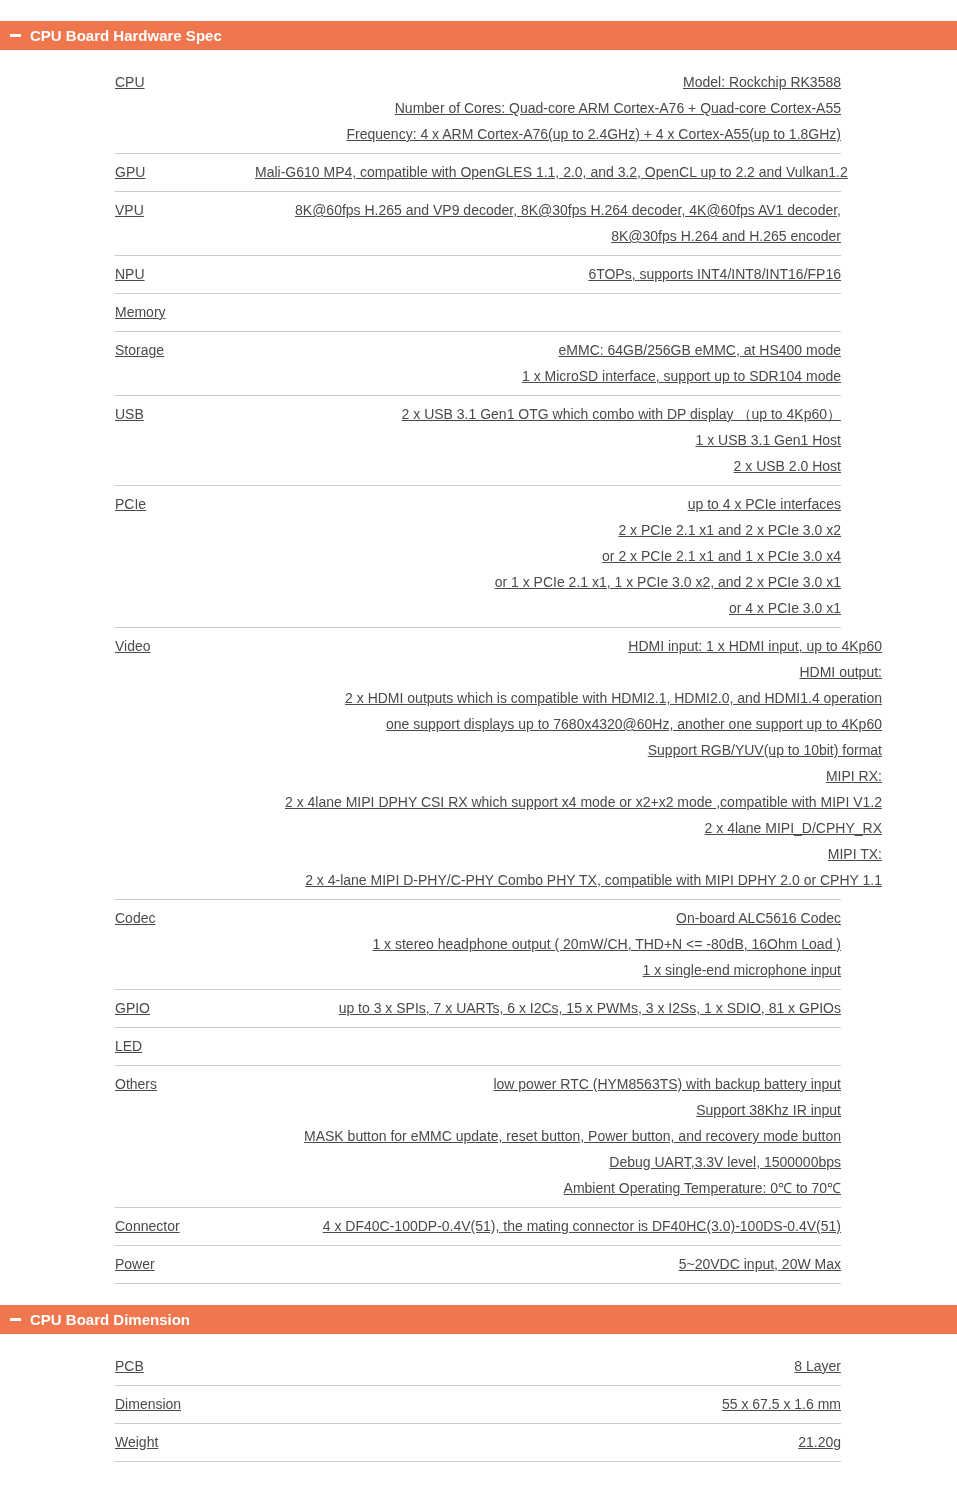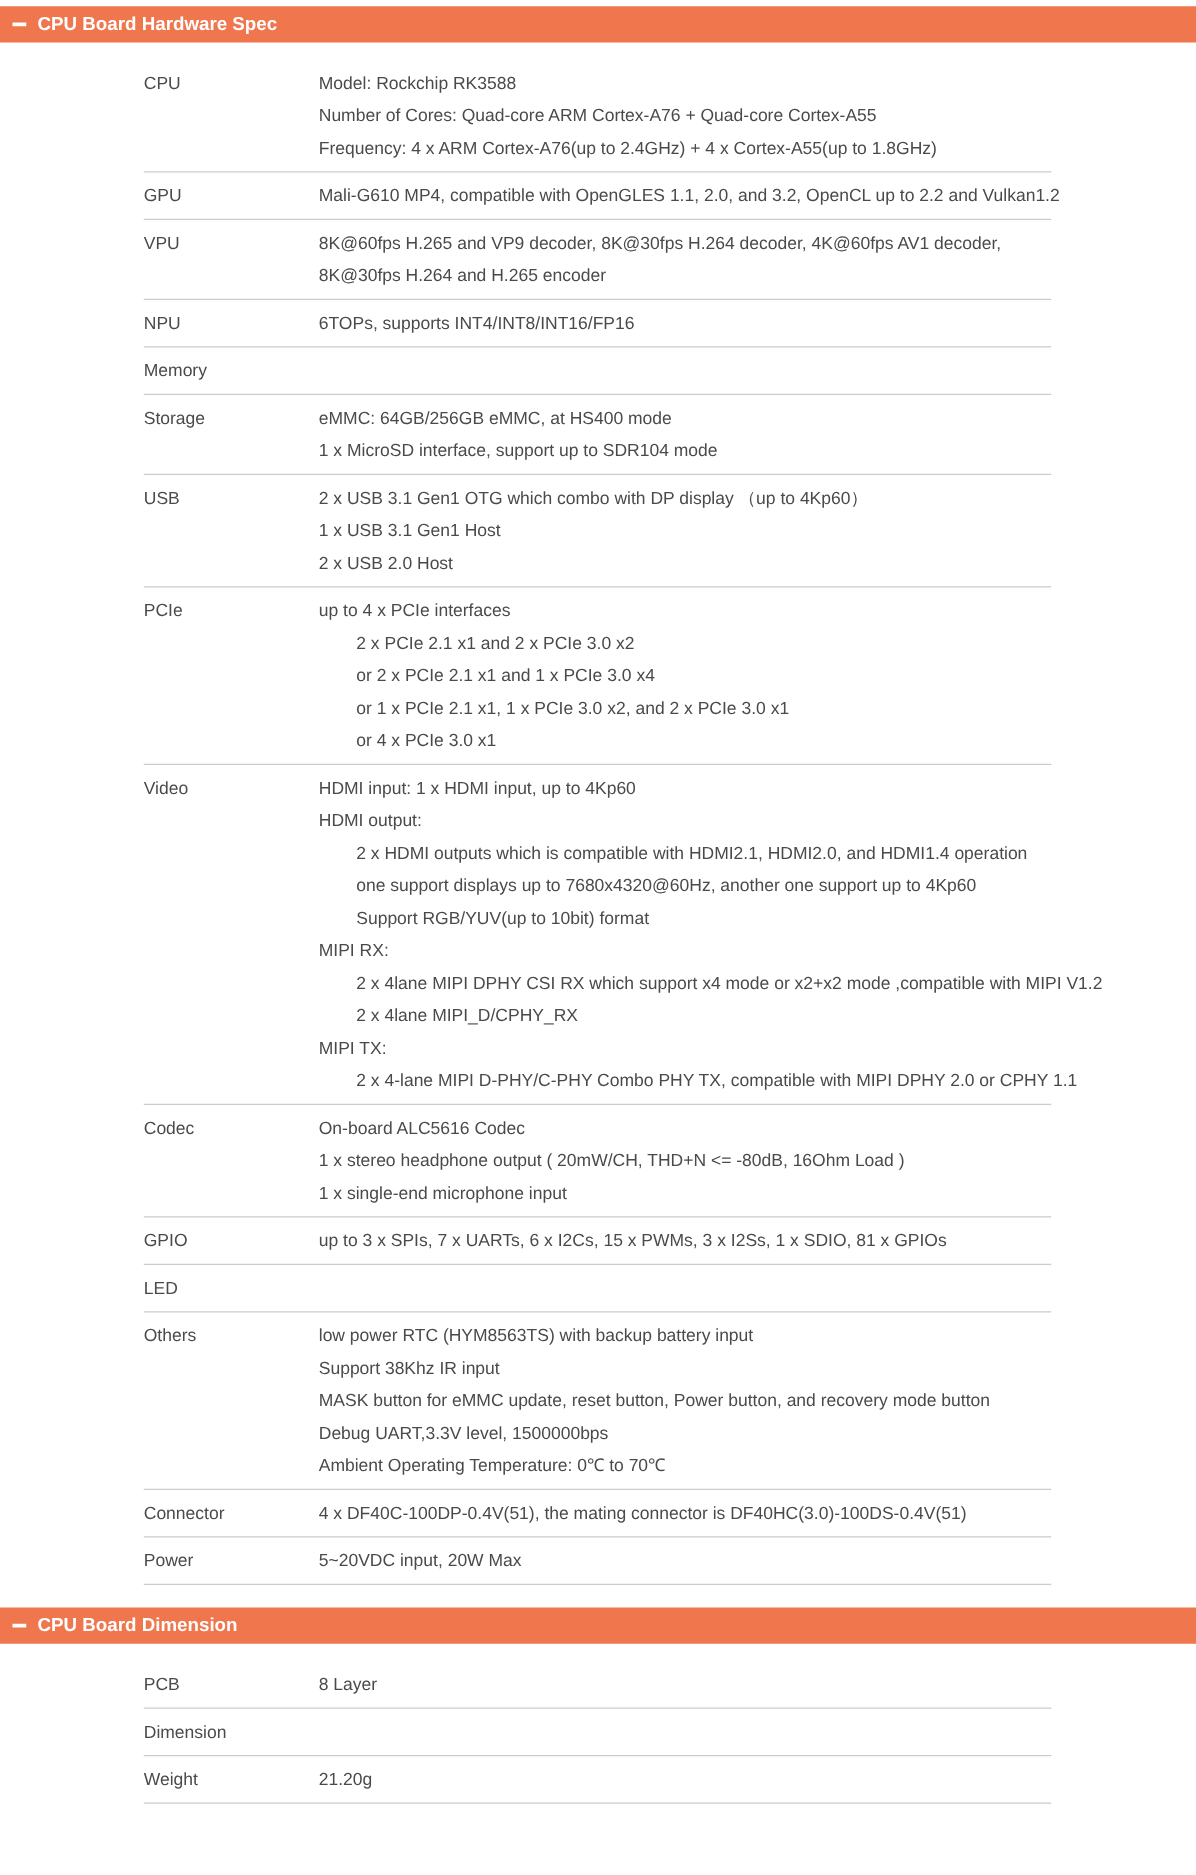"CPU Board Hardware Spec" .section-header { margin-top: 5px -> 21px }
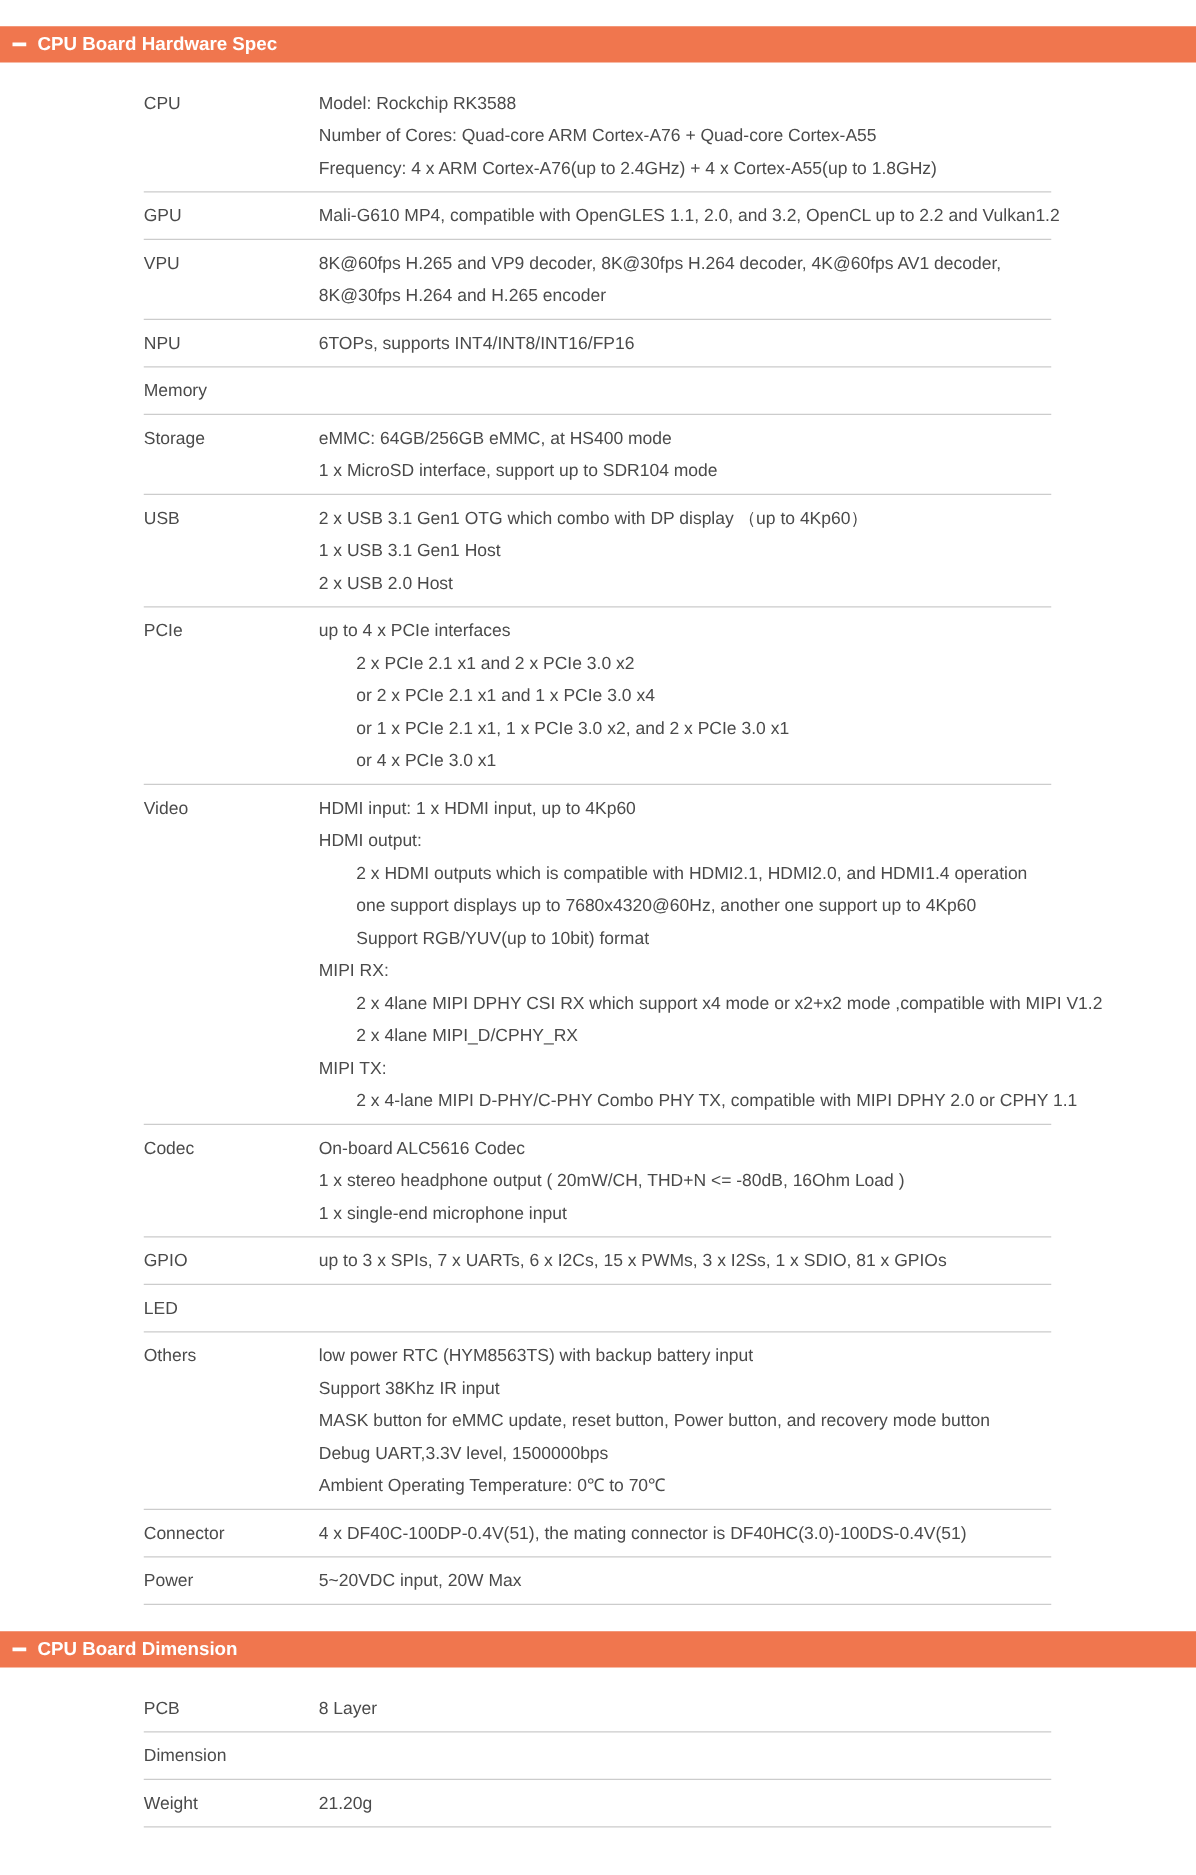"CPU" .spec-table { text-decoration: none -> underline }
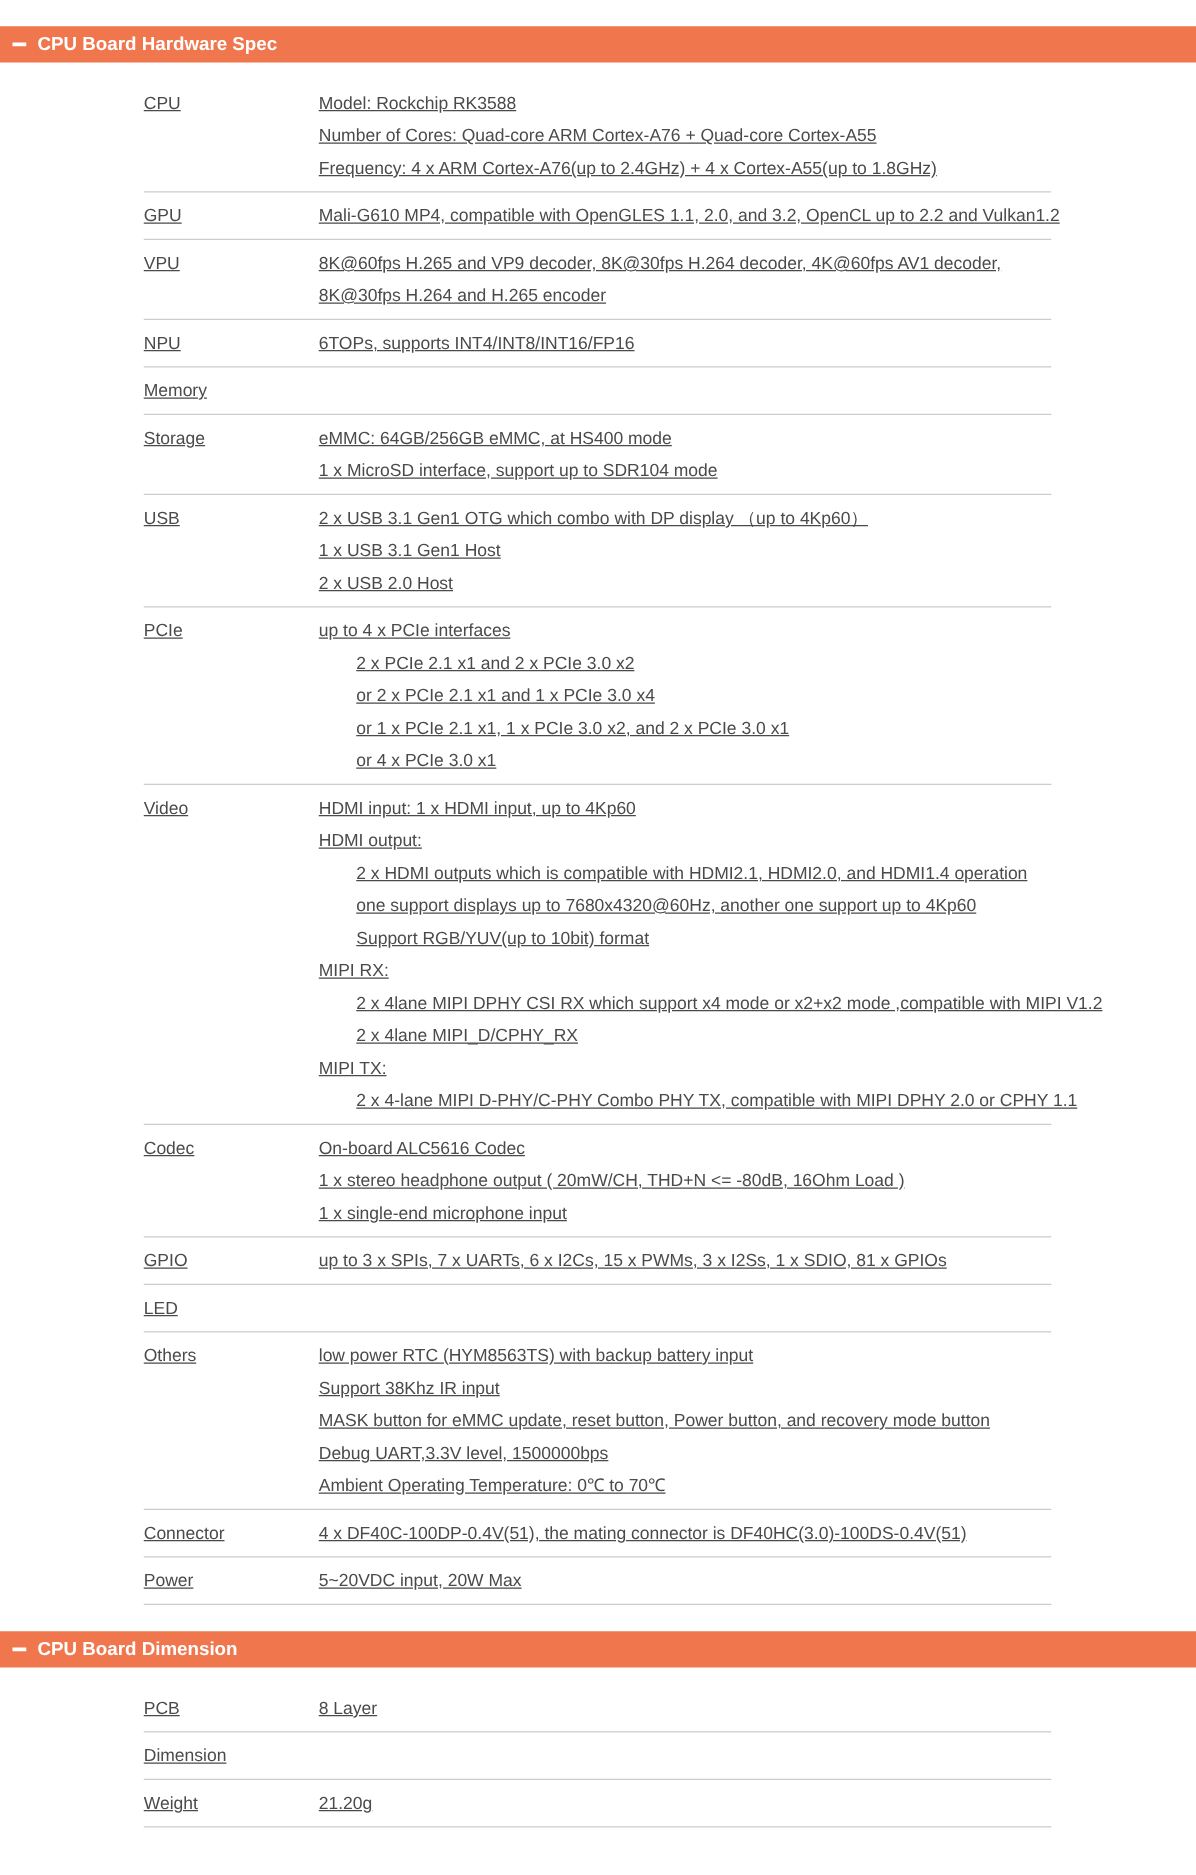"Model: Rockchip RK3588" .spec-value { text-align: none -> right }
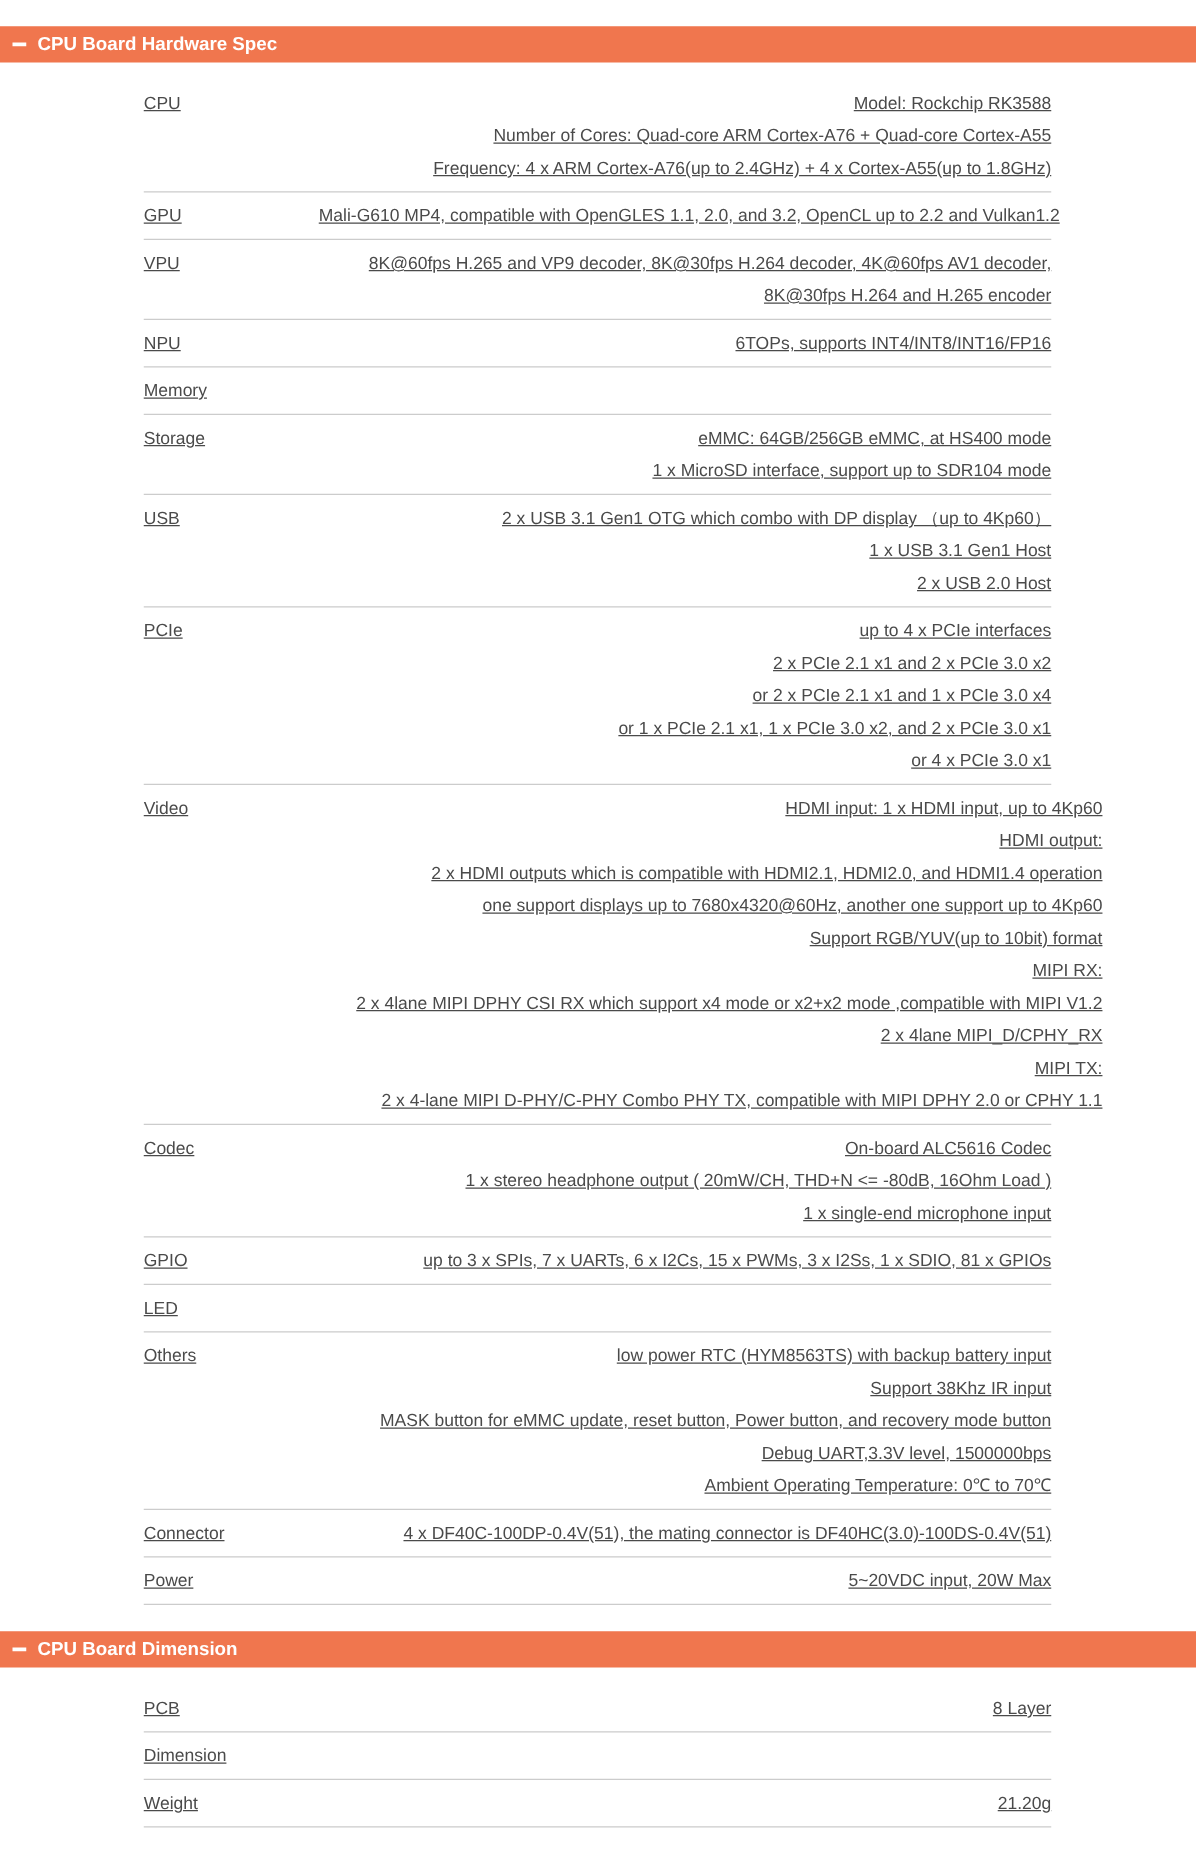"55 x 67.5 x 1.6" div.spec-value { html: none -> <div> <div>55 x 67.5 x 1.6 mm</div> </div> }
